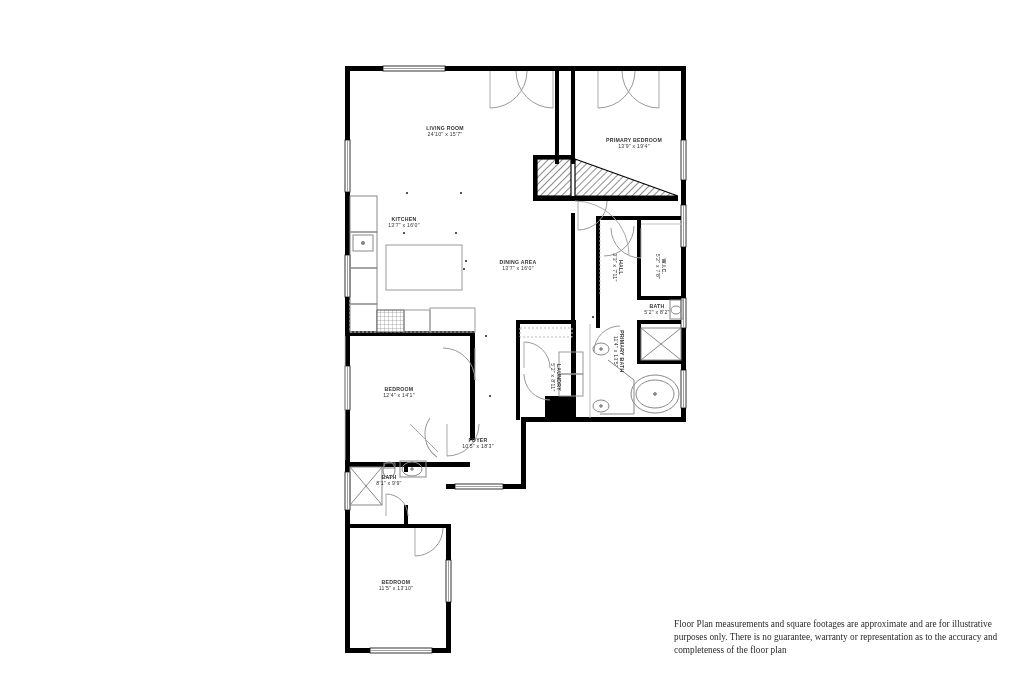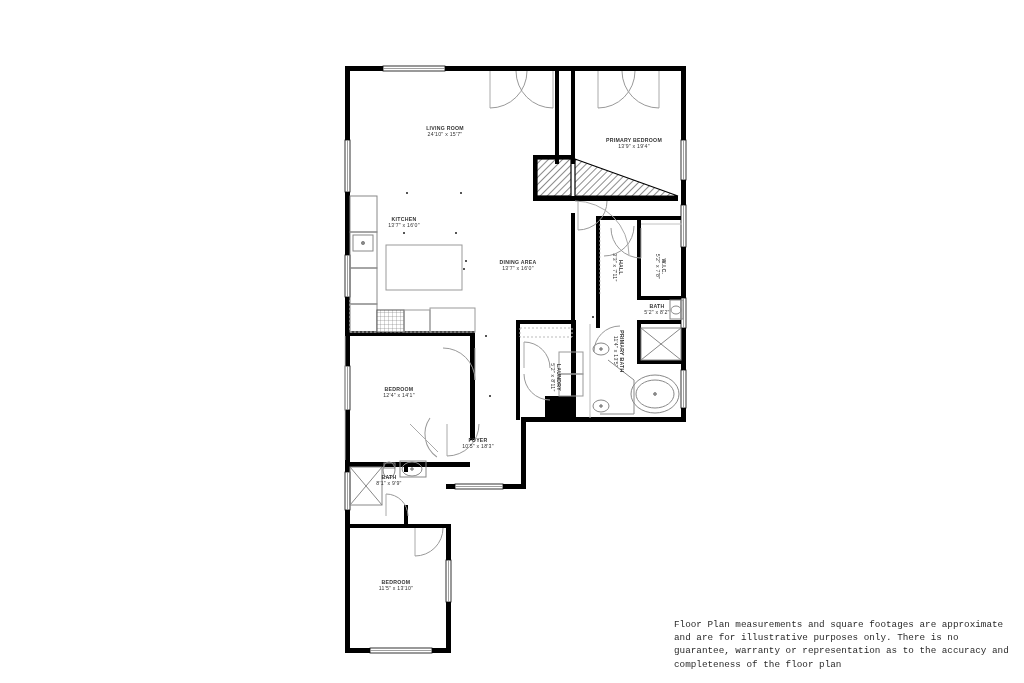"Floor Plan measurements and square" #disclaimer { font-family: Liberation Mono, monospace -> Liberation Serif, serif }
